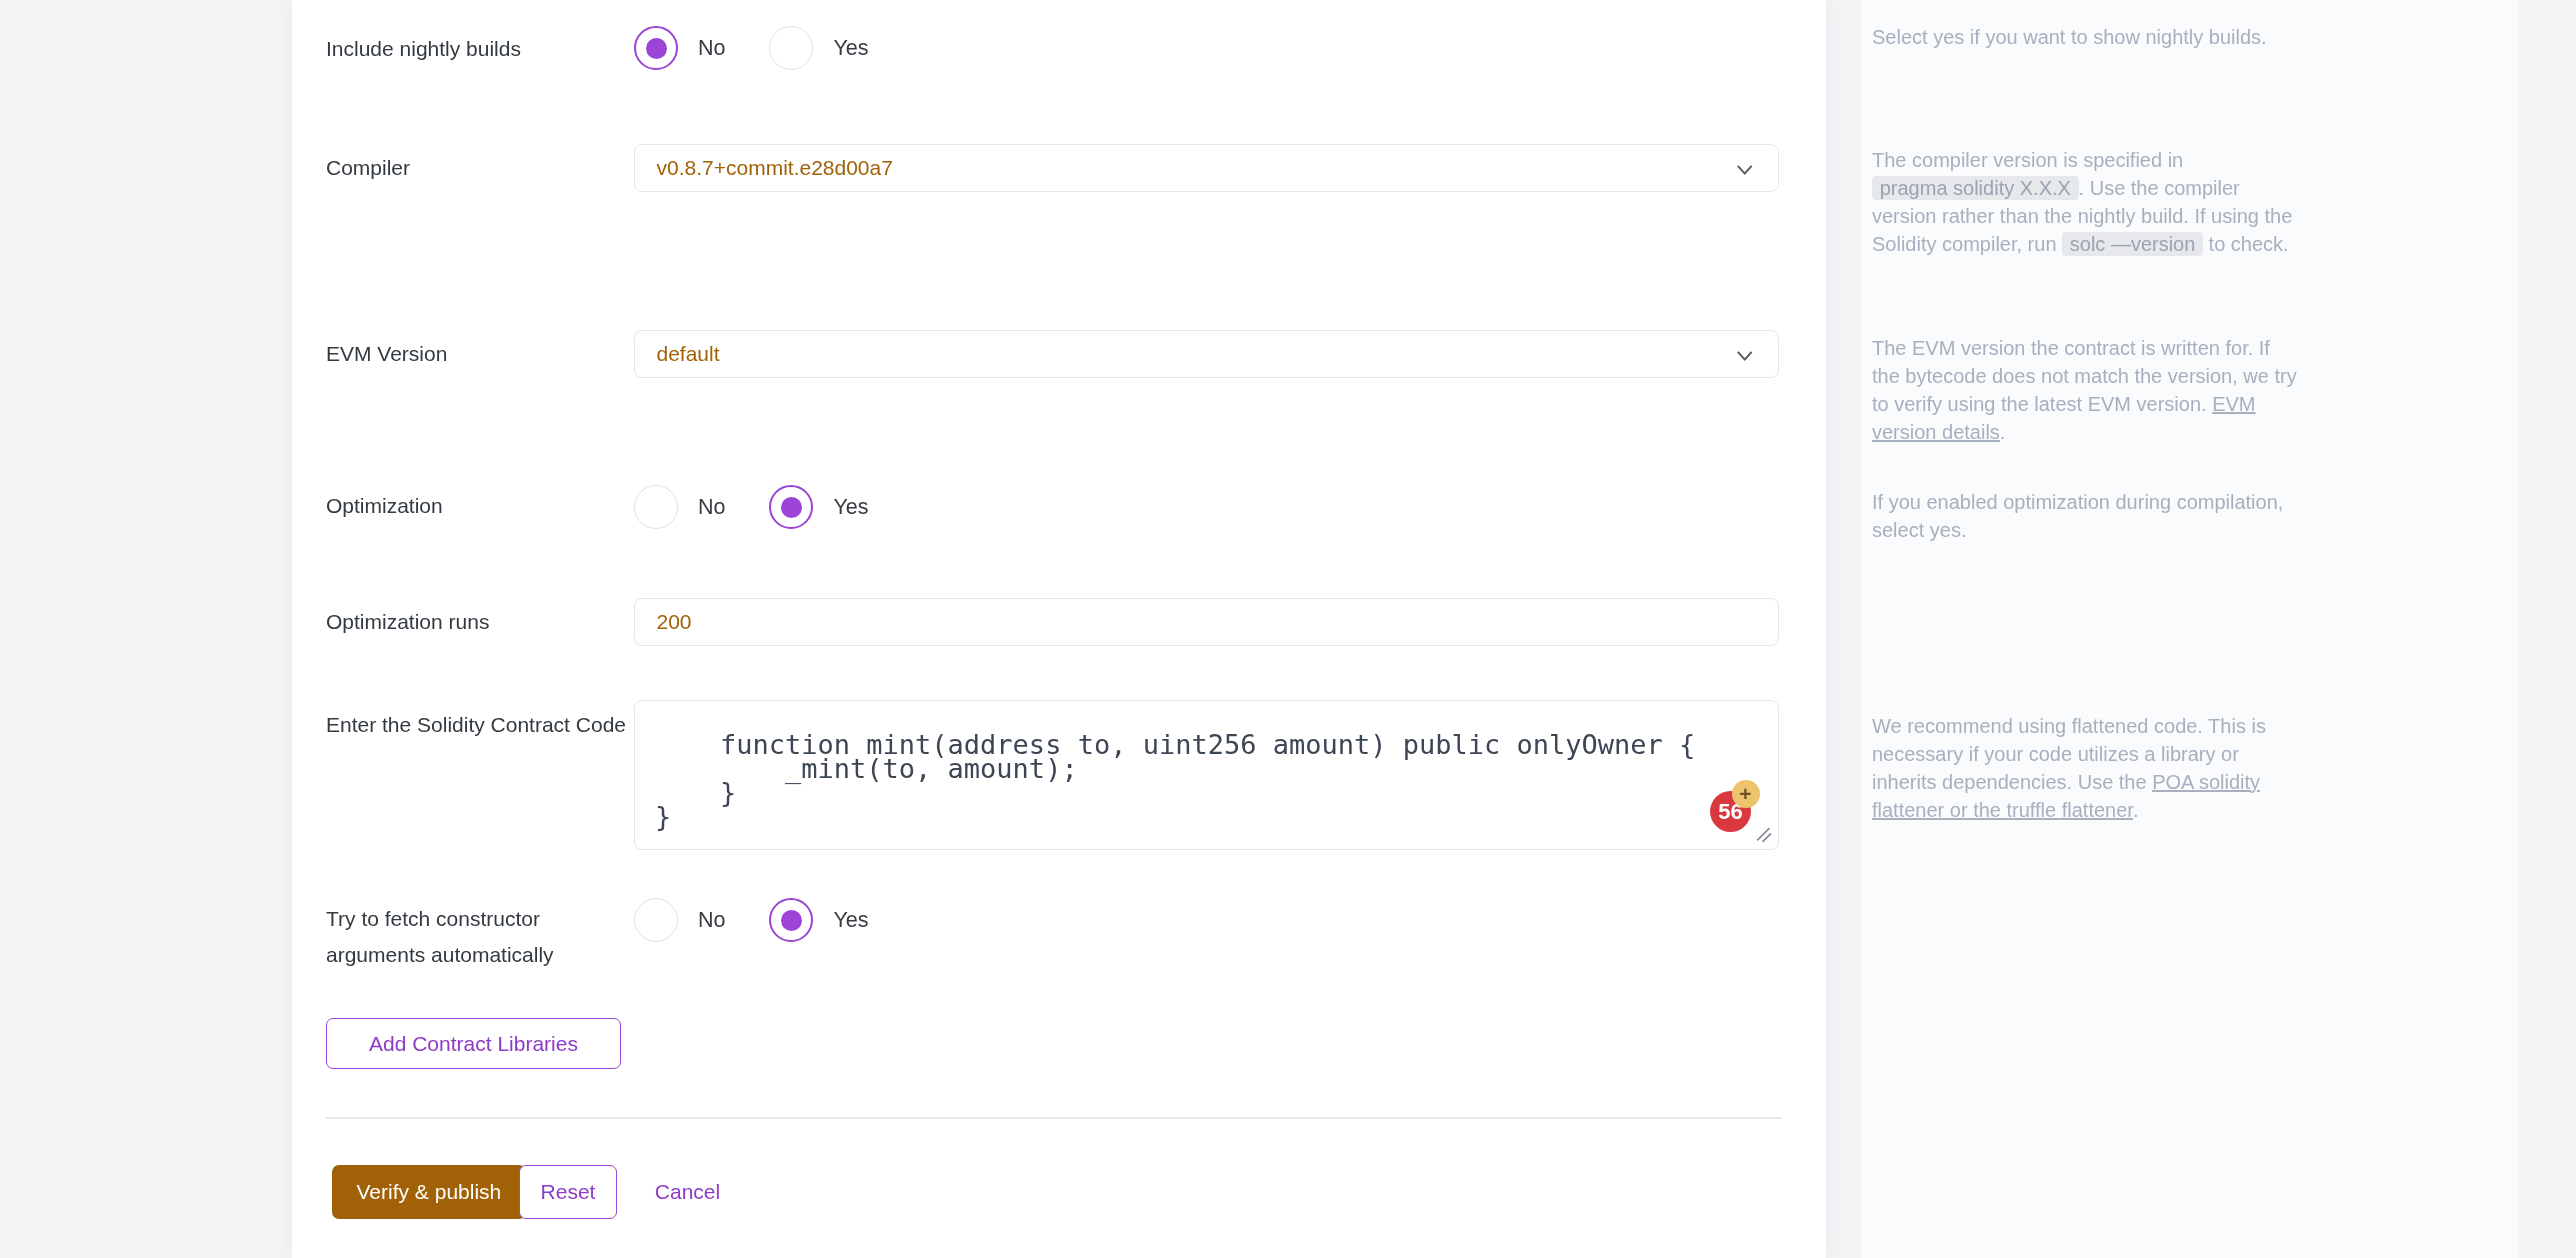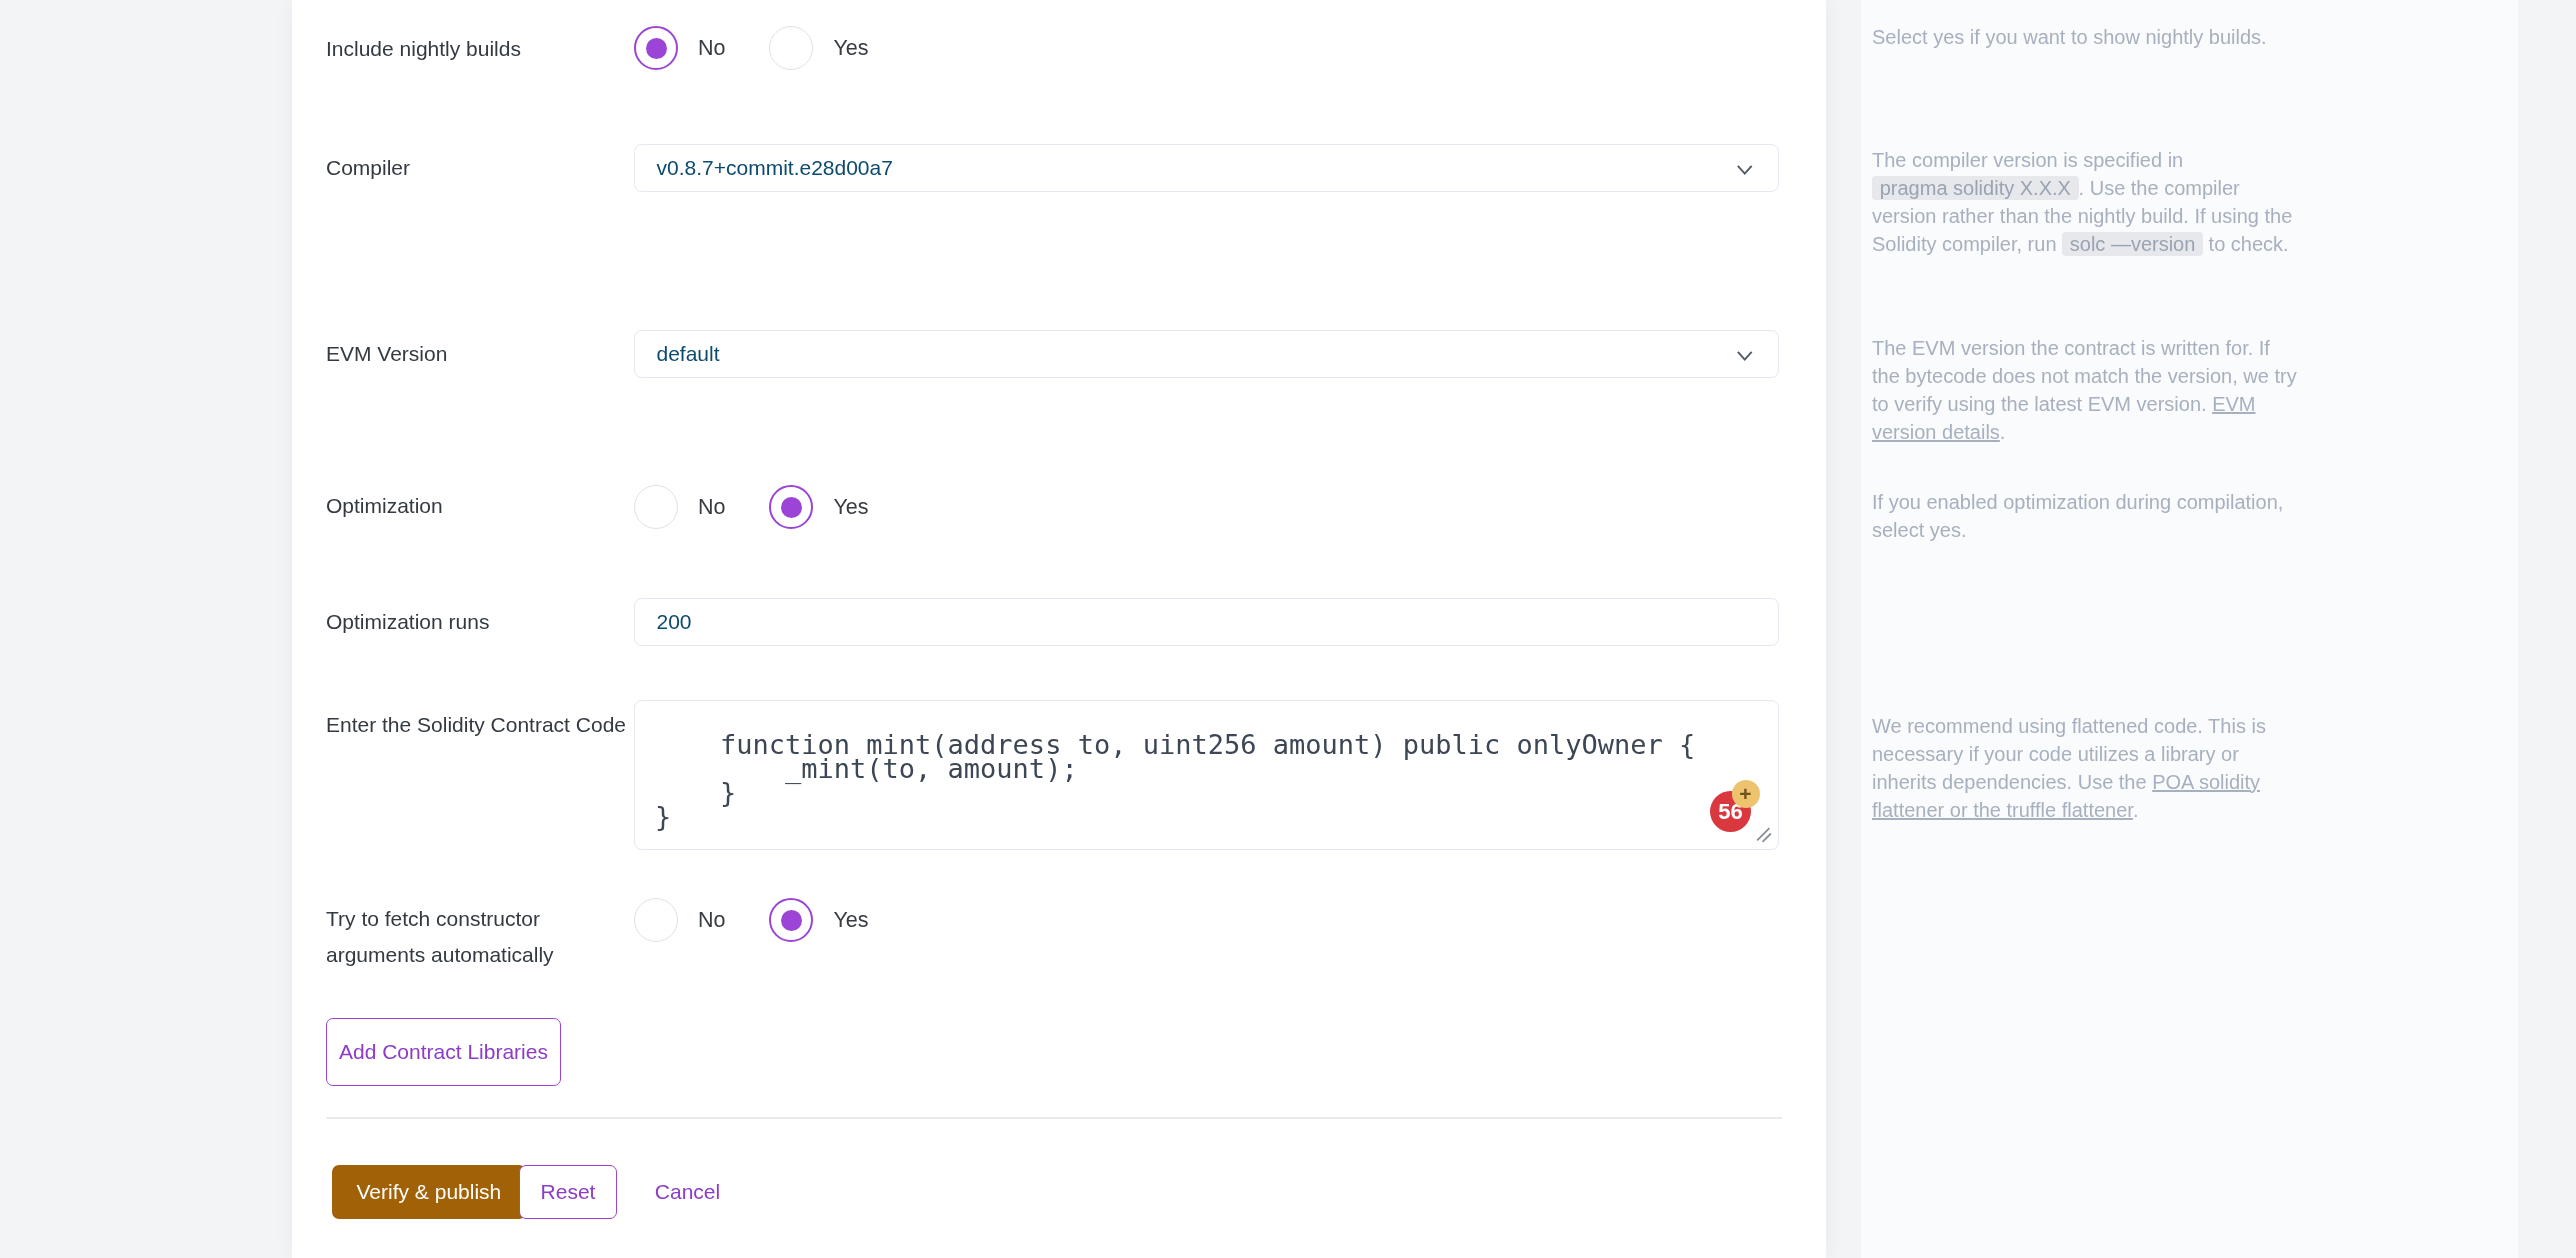"v0.8.7+commit.e28d00a7" .selectbox .value, .inputbox .value { color: #0c4a6e -> #a16207 }
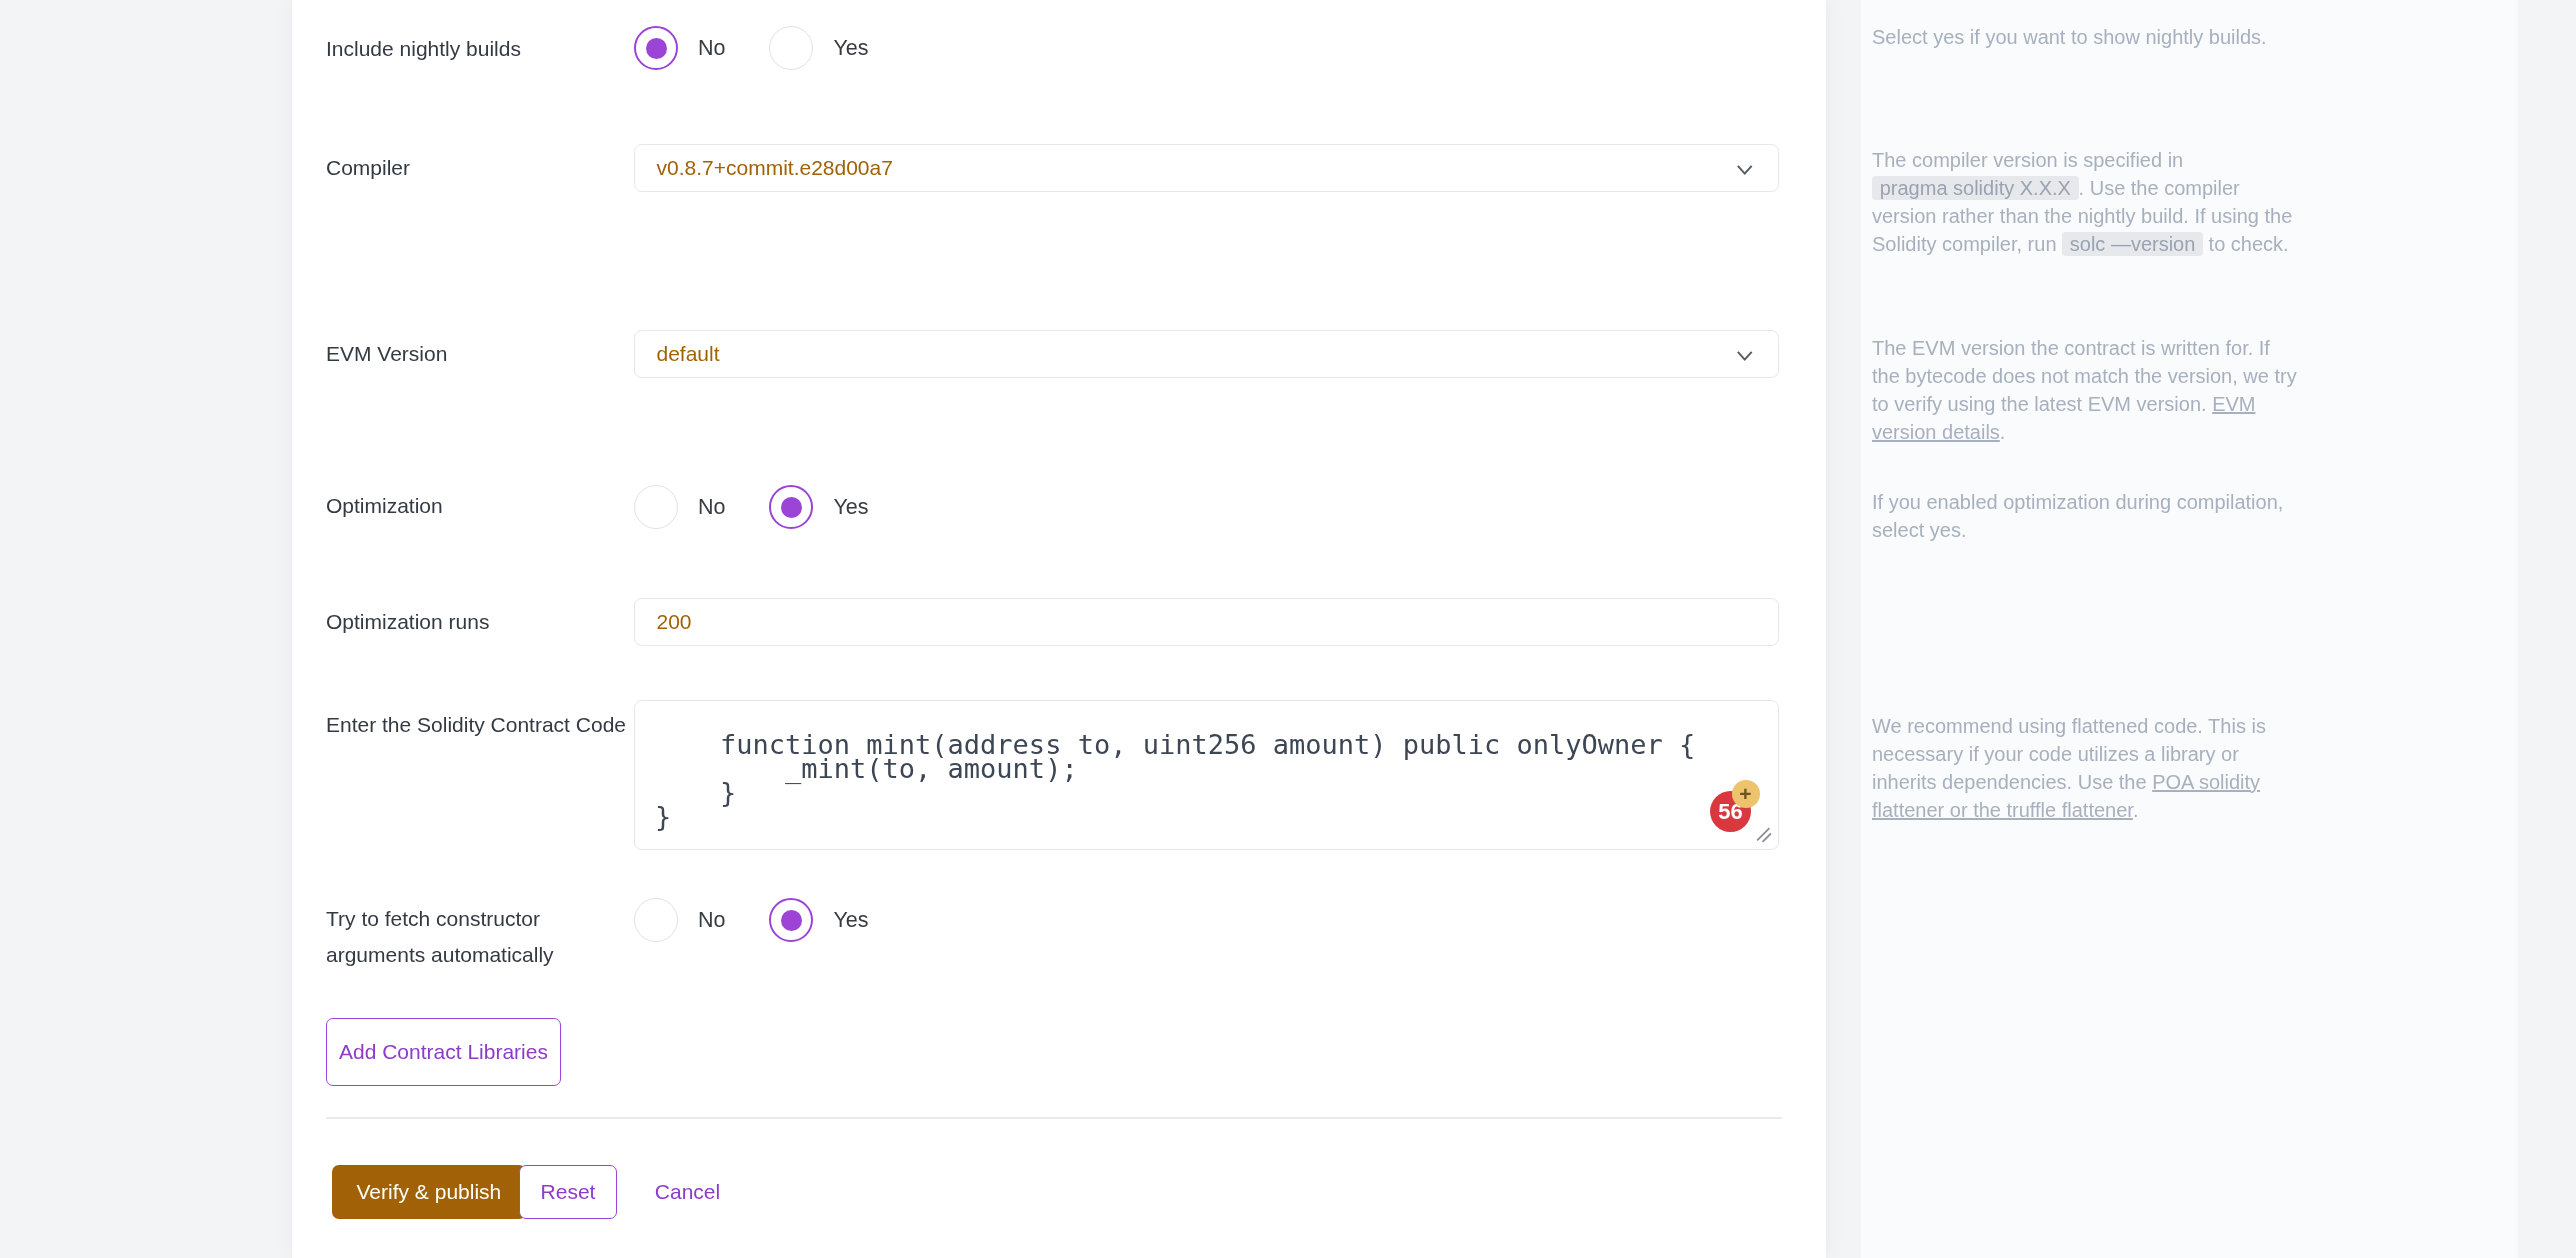"Add Contract Libraries" .libs-btn { height: 68px -> 51px; padding: 0 12px -> 0 42px }
